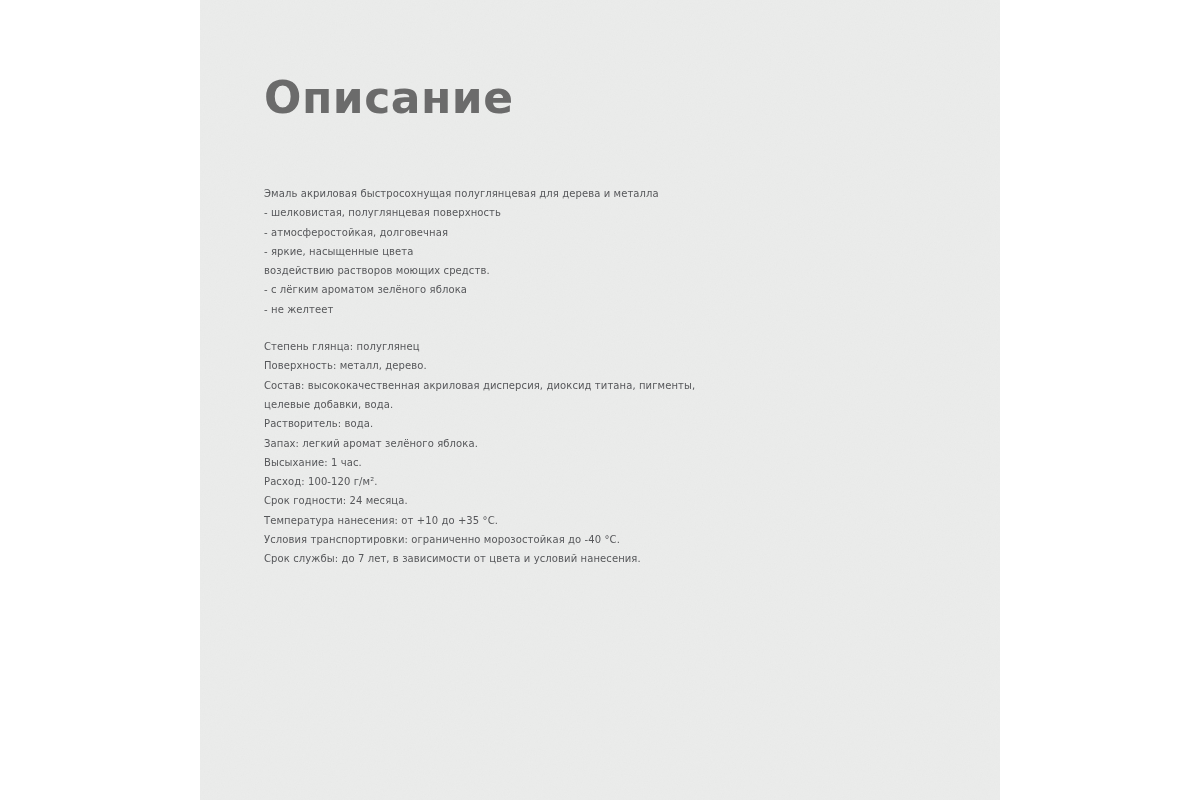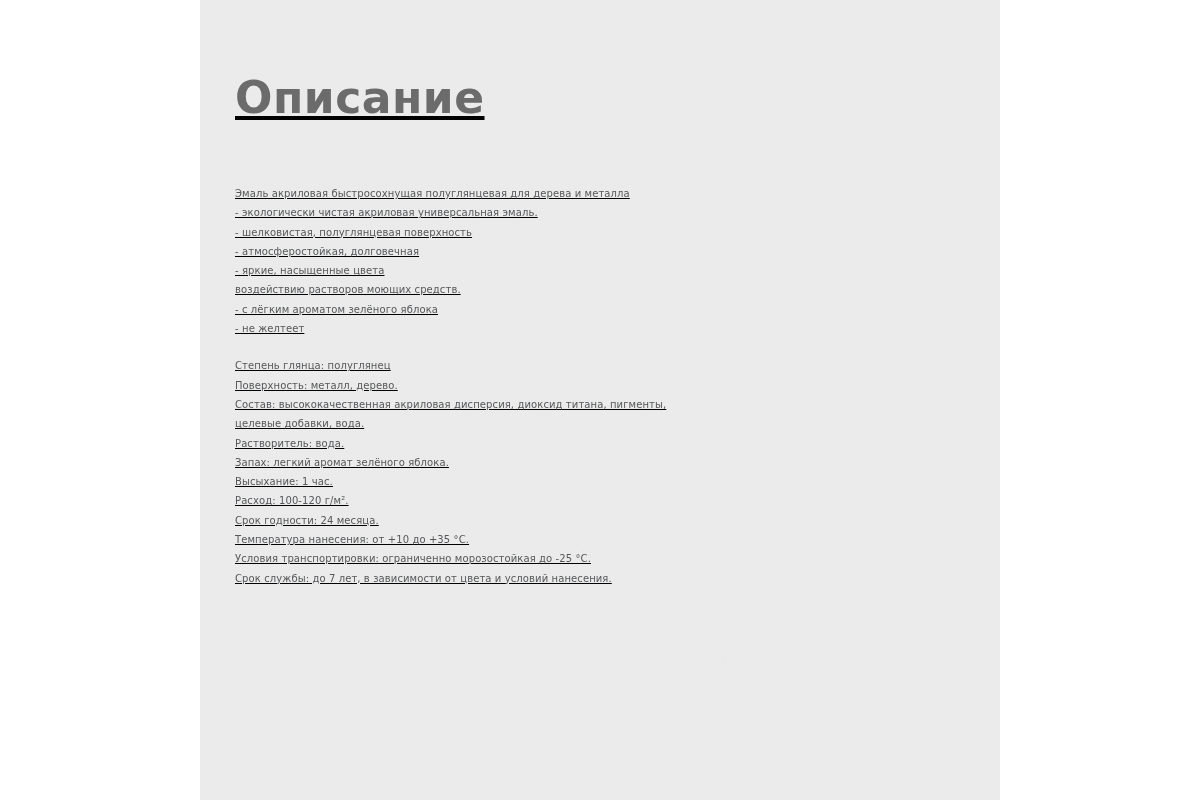"Описание" .content { padding: 0 35px -> 0 64px; text-decoration: underline -> none }
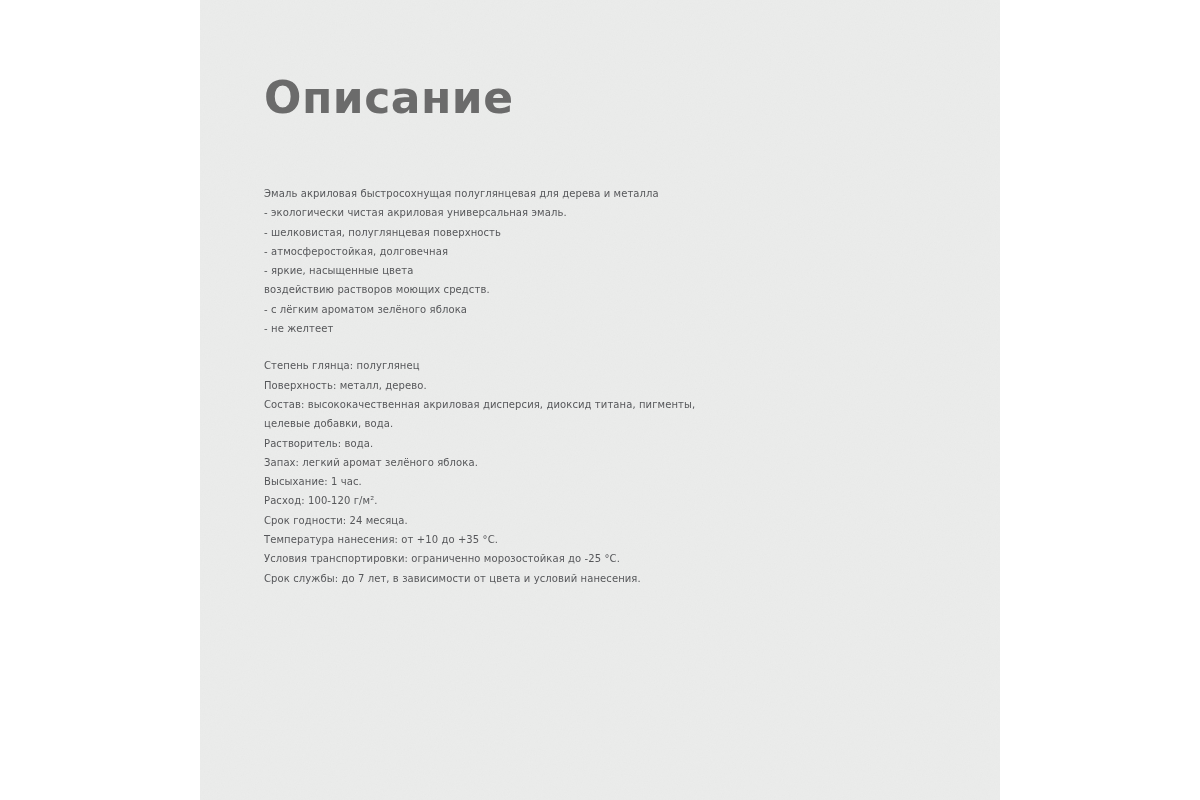"- экологически чистая акриловая" div.line { html: <div>- экологически чистая акриловая универсальная эмаль.</div> -> none }
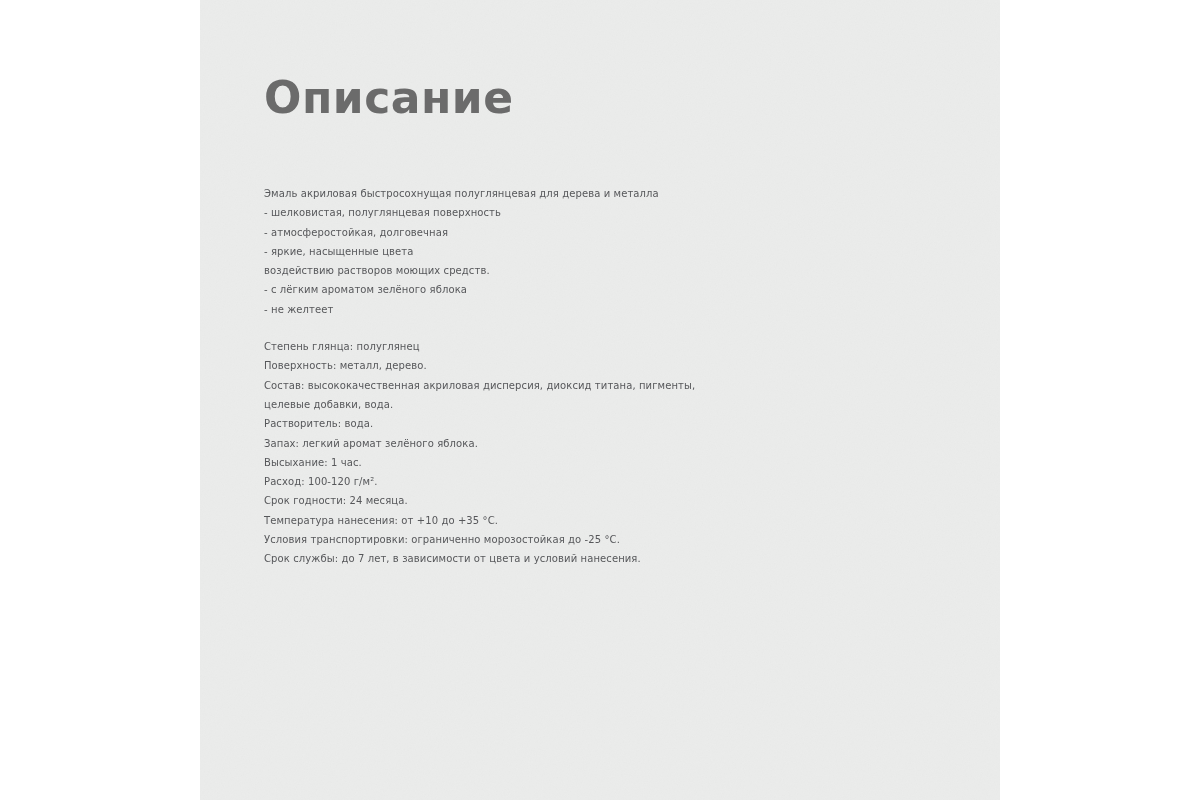"Условия транспортировки: ограниченно" div.line { text: -25 -> -40 }
